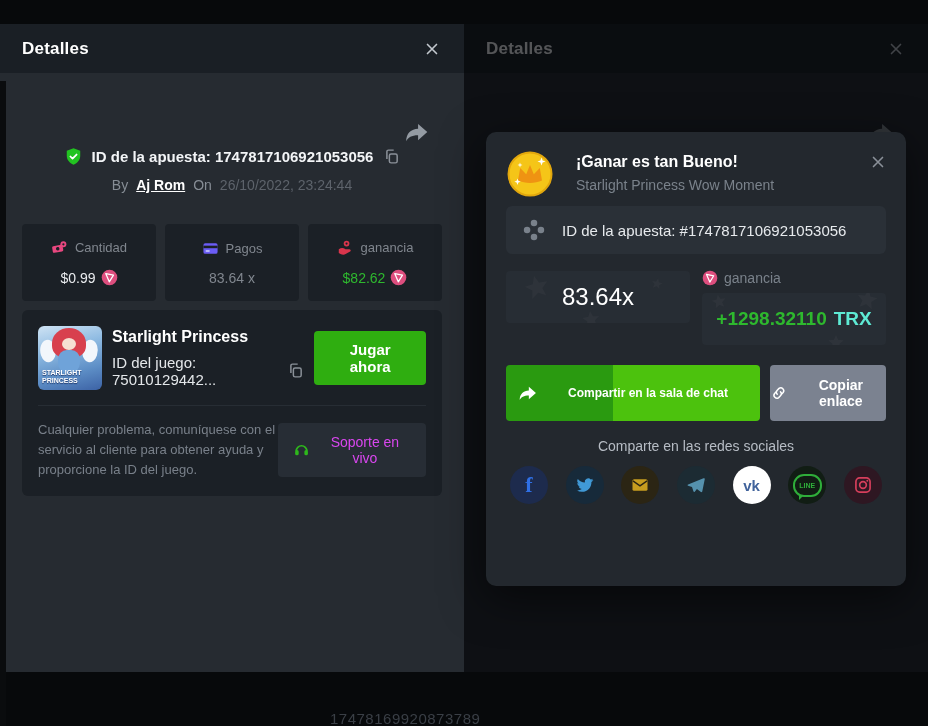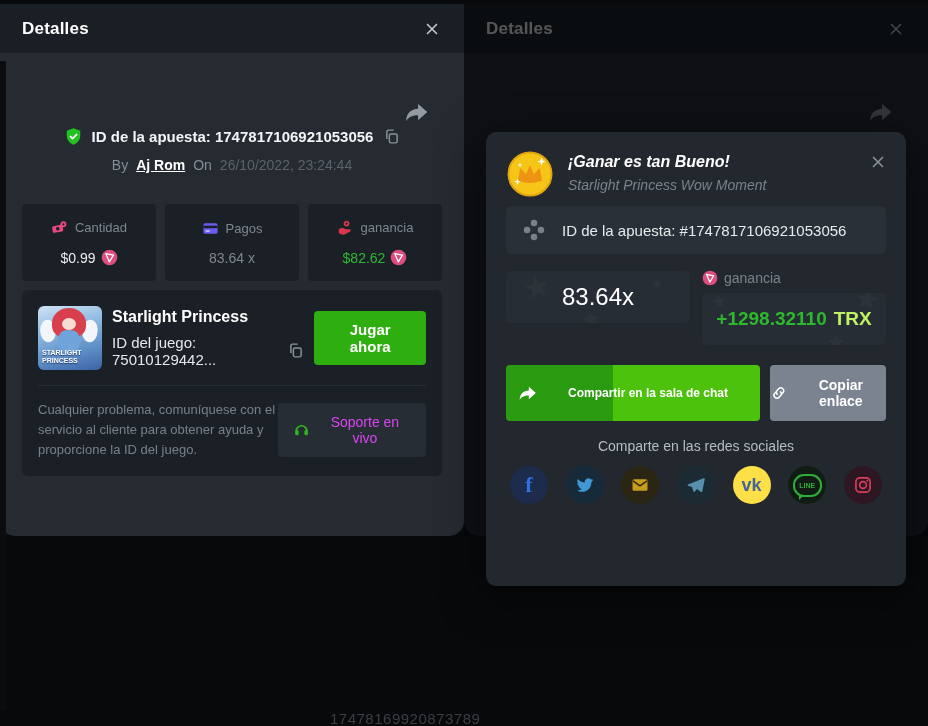"Detalles" .modal { border-radius: 15px -> none; height: 532px -> 648px; top: 4px -> 24px }
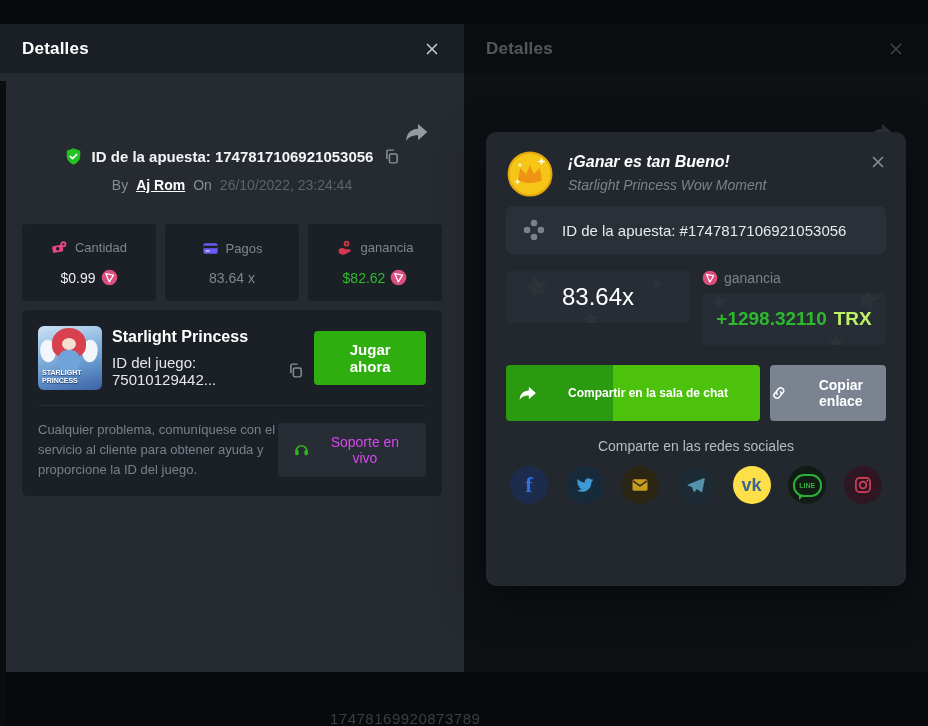"¡Ganar es tan Bueno!" .dlg-header { font-style: italic -> none; gap: 14px -> 22px }
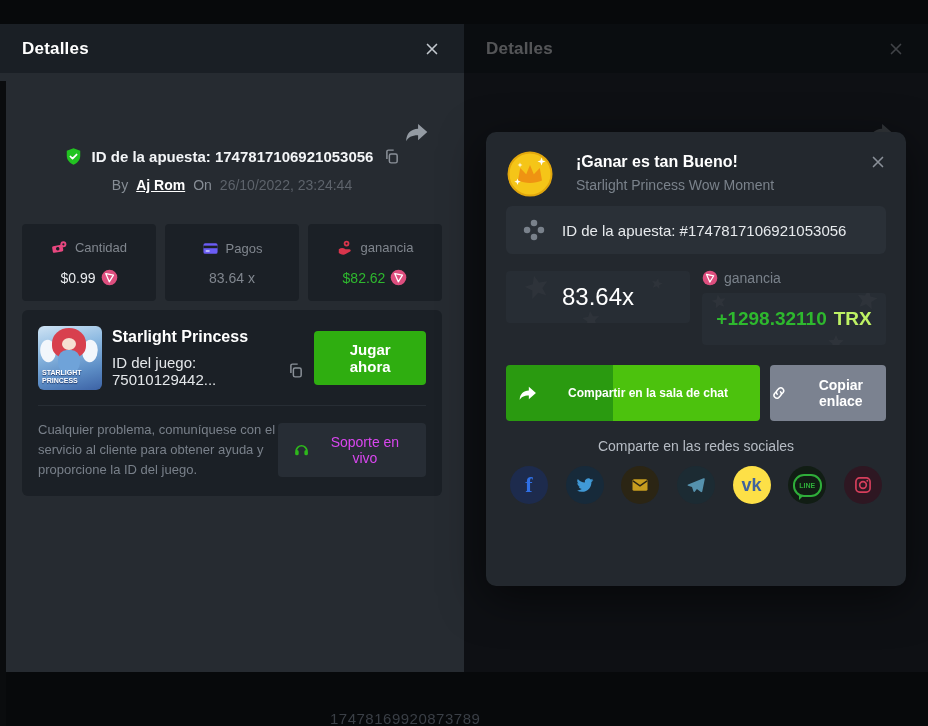"TRX" .profit-cur { color: #bef264 -> #5eead4 }
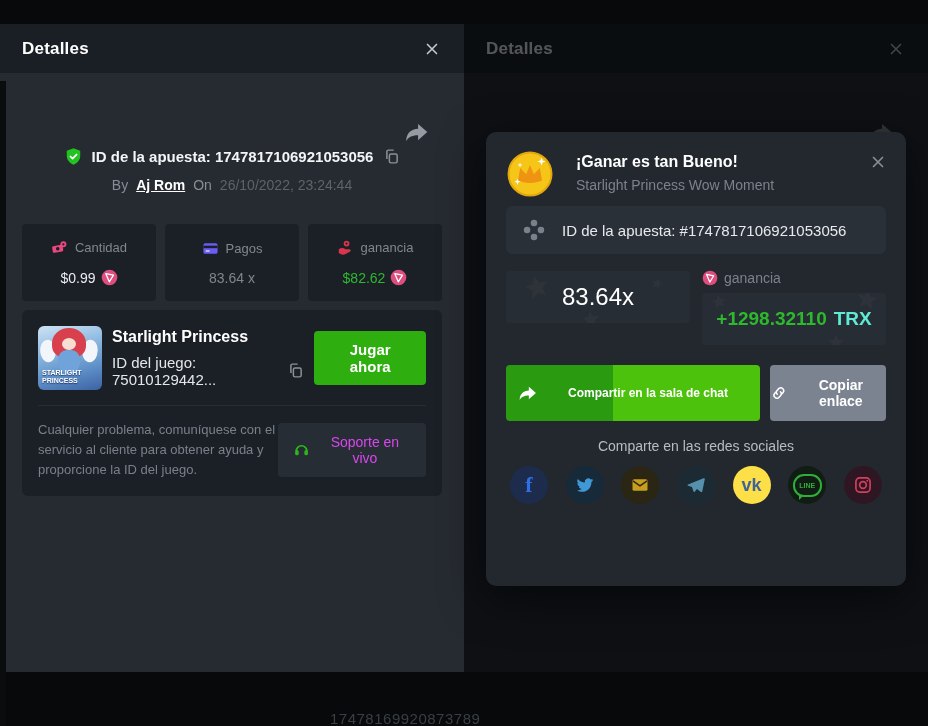"vk" .sb-vk { background: #fde047 -> #ffffff; font-size: 18px -> 15px }
